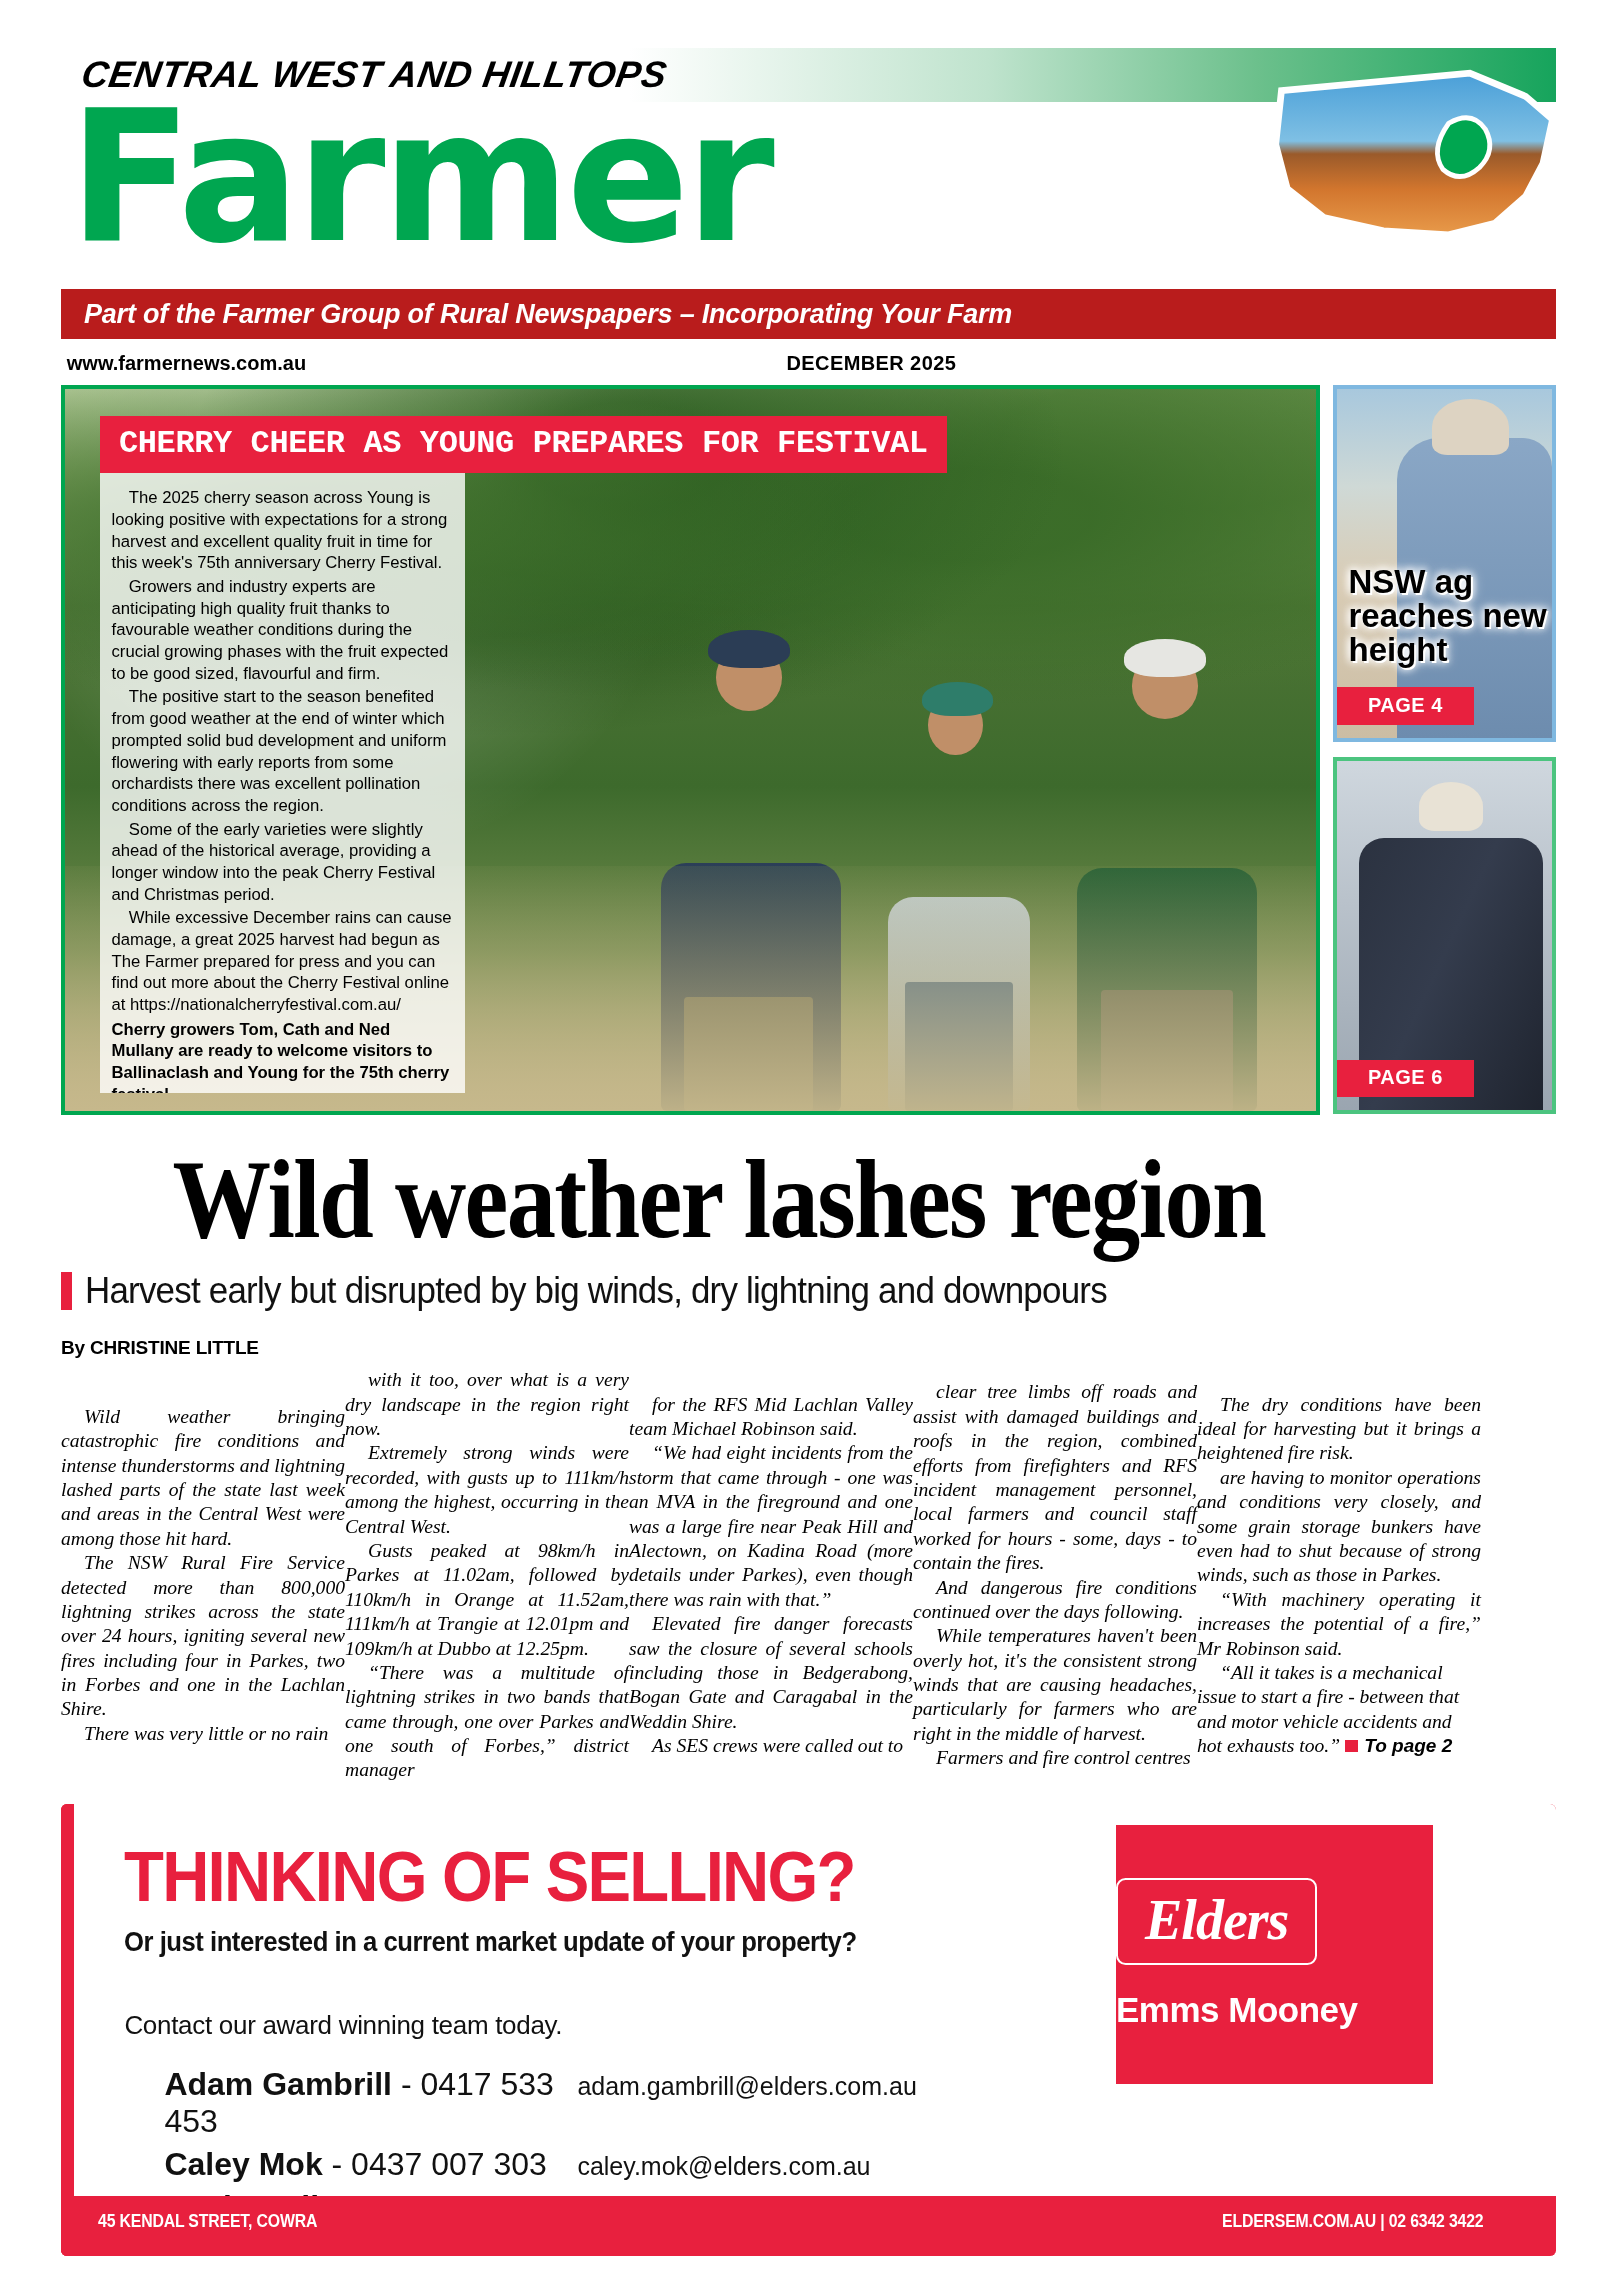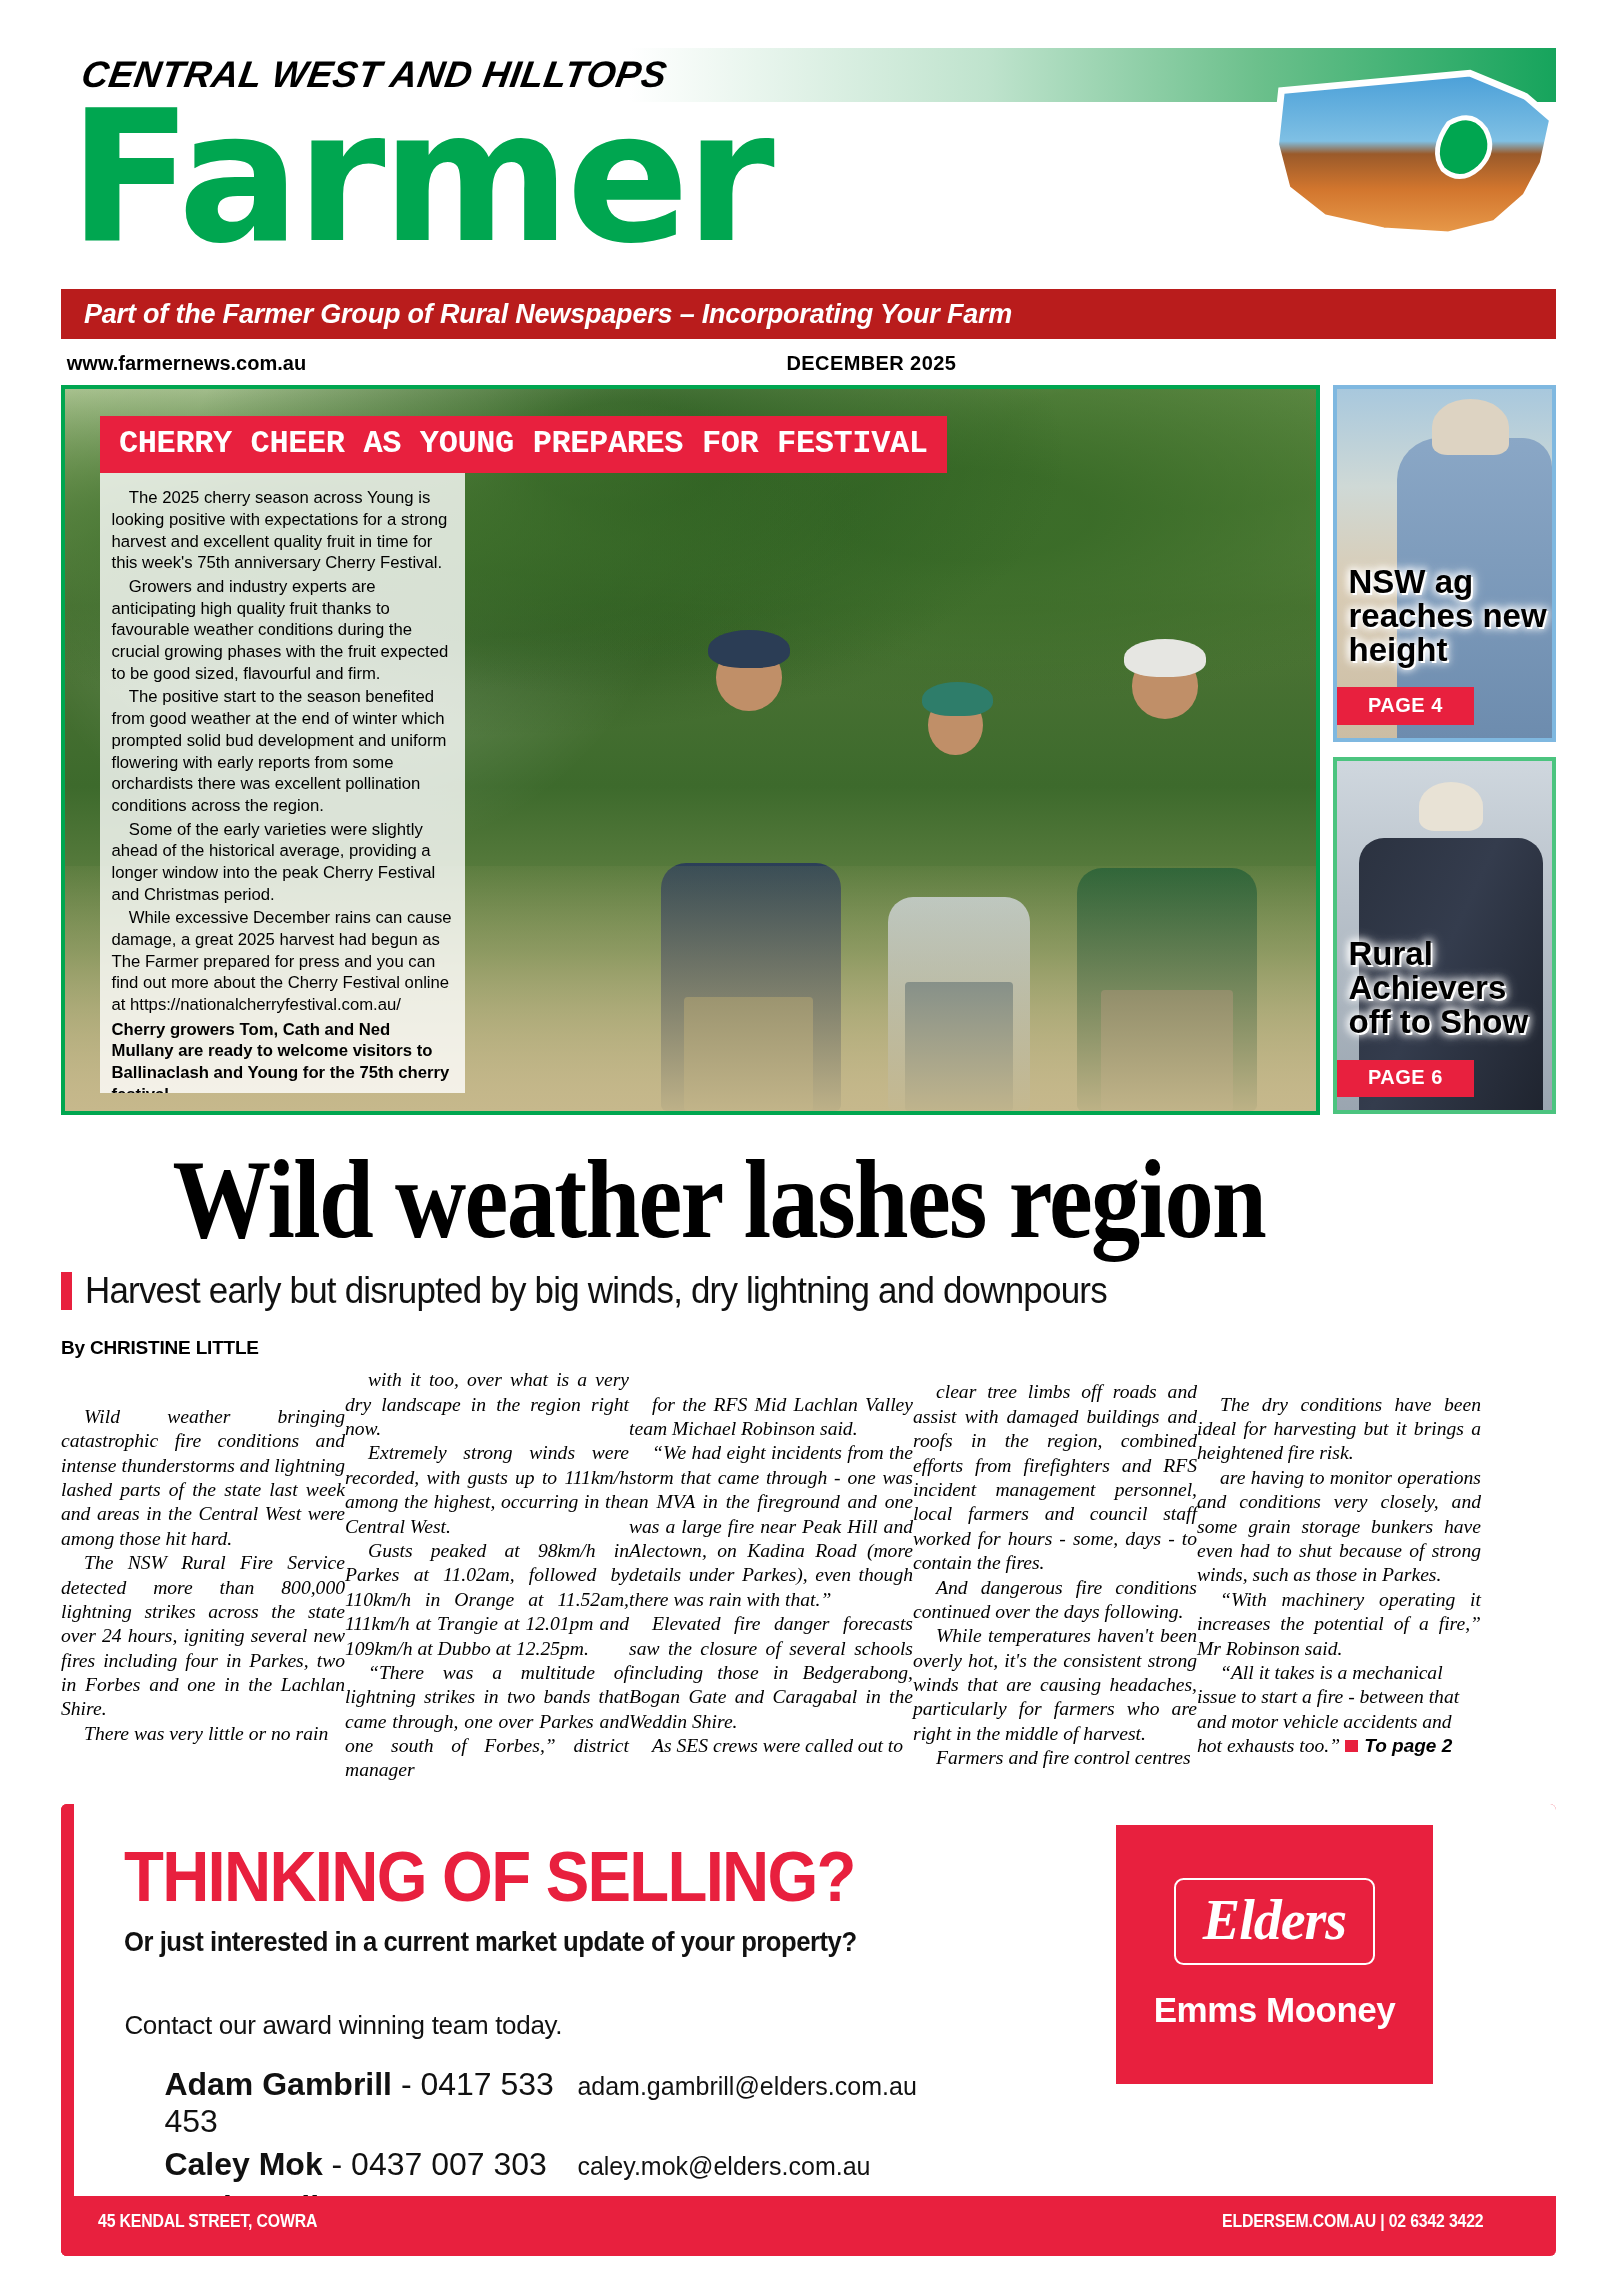"Rural Achievers off to Show" div.teaser-head { html: <div>Rural Achievers off to Show</div> -> none }
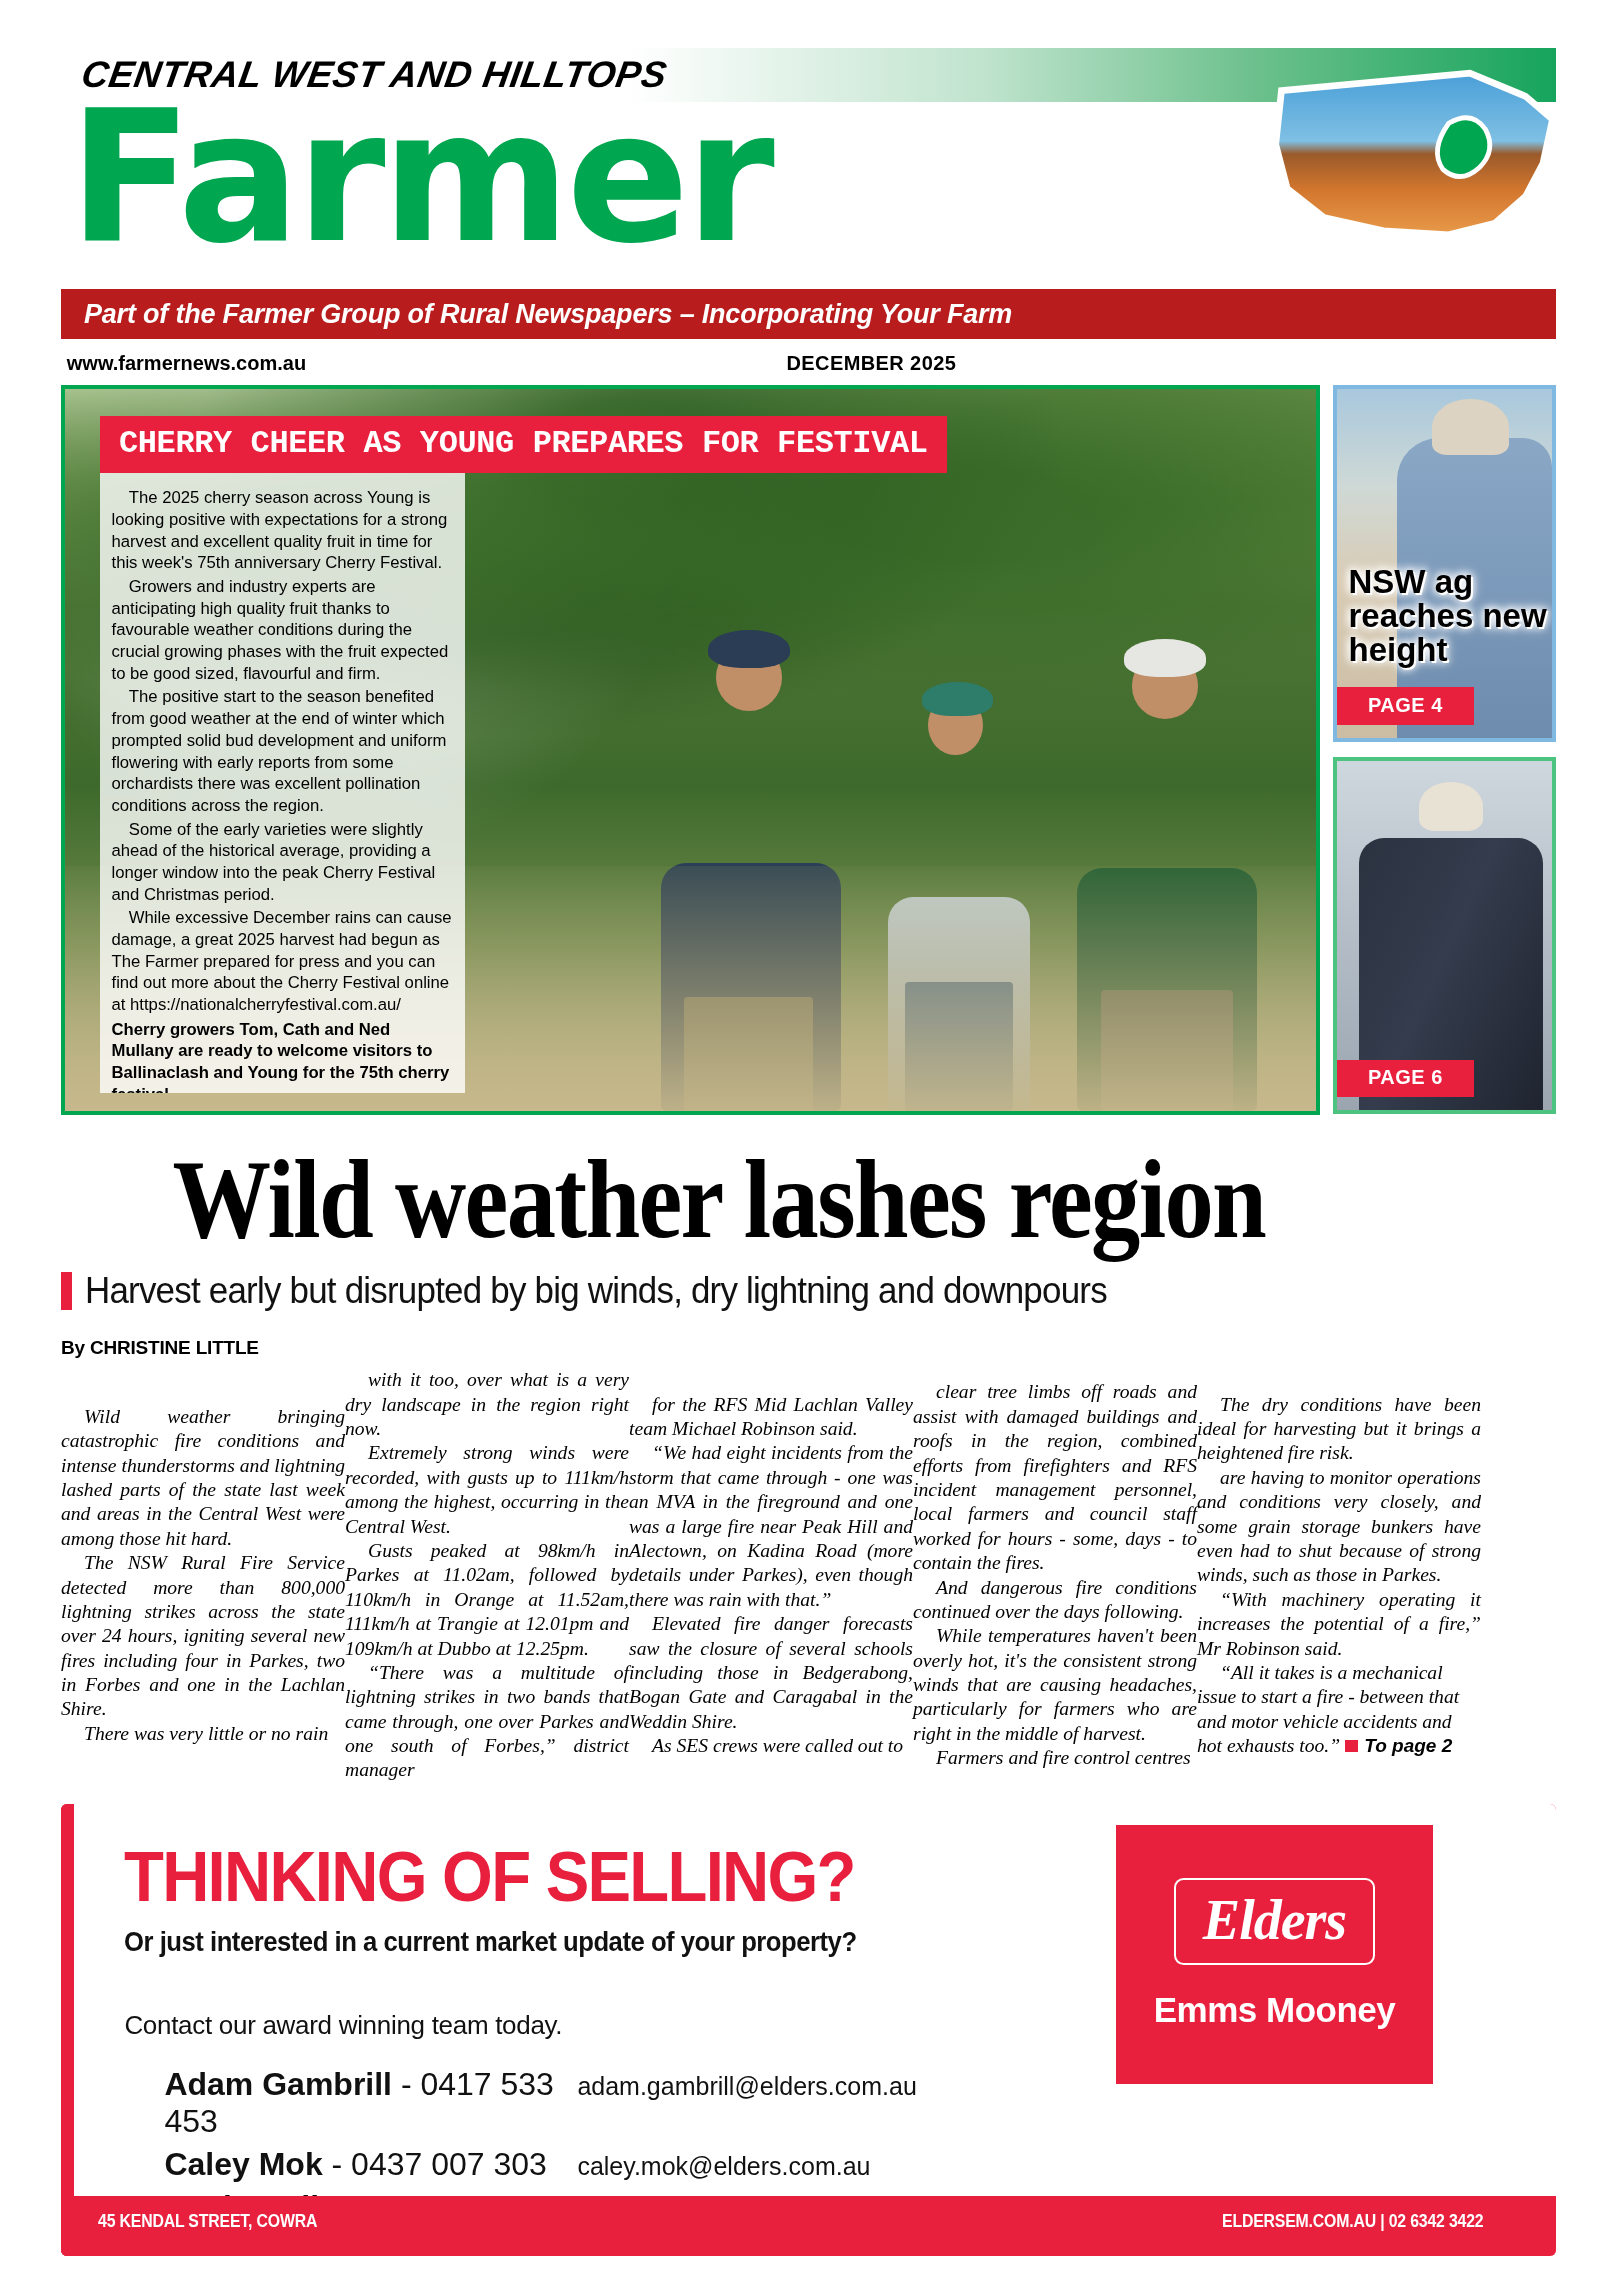"Elders" .ad-logo-panel { align-items: center -> flex-start }
